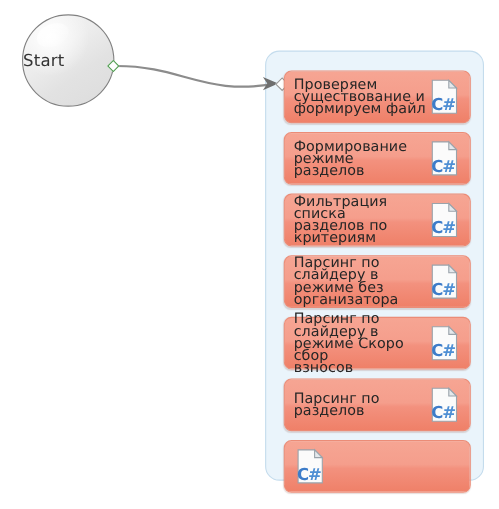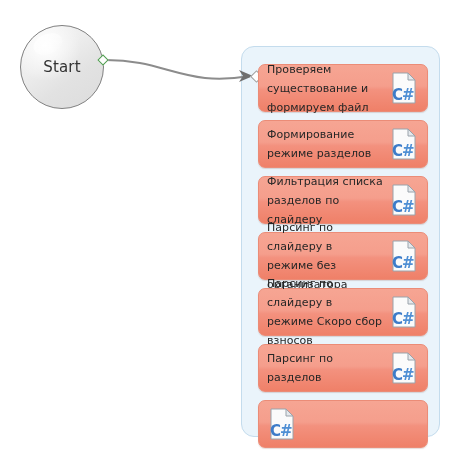"Start" .start-node { justify-content: center -> none; top: 25px -> 13px }
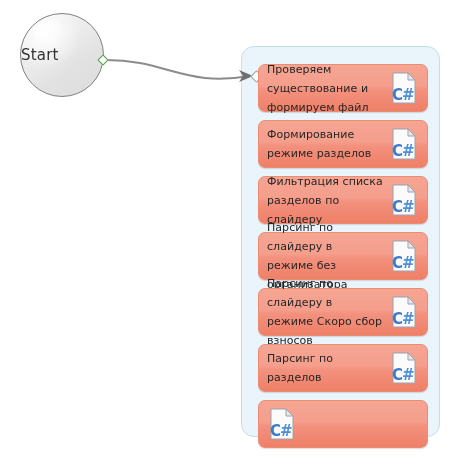"Проверяем" .task-text { font-size: 11px -> 13px; line-height: 19px -> 11px }
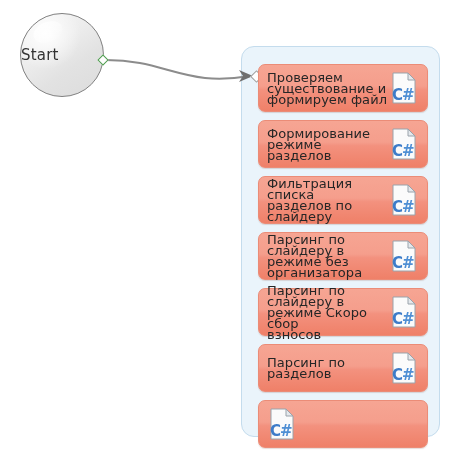"Фильтрация списка" span.task-text { text: слайдеру -> критериям }
